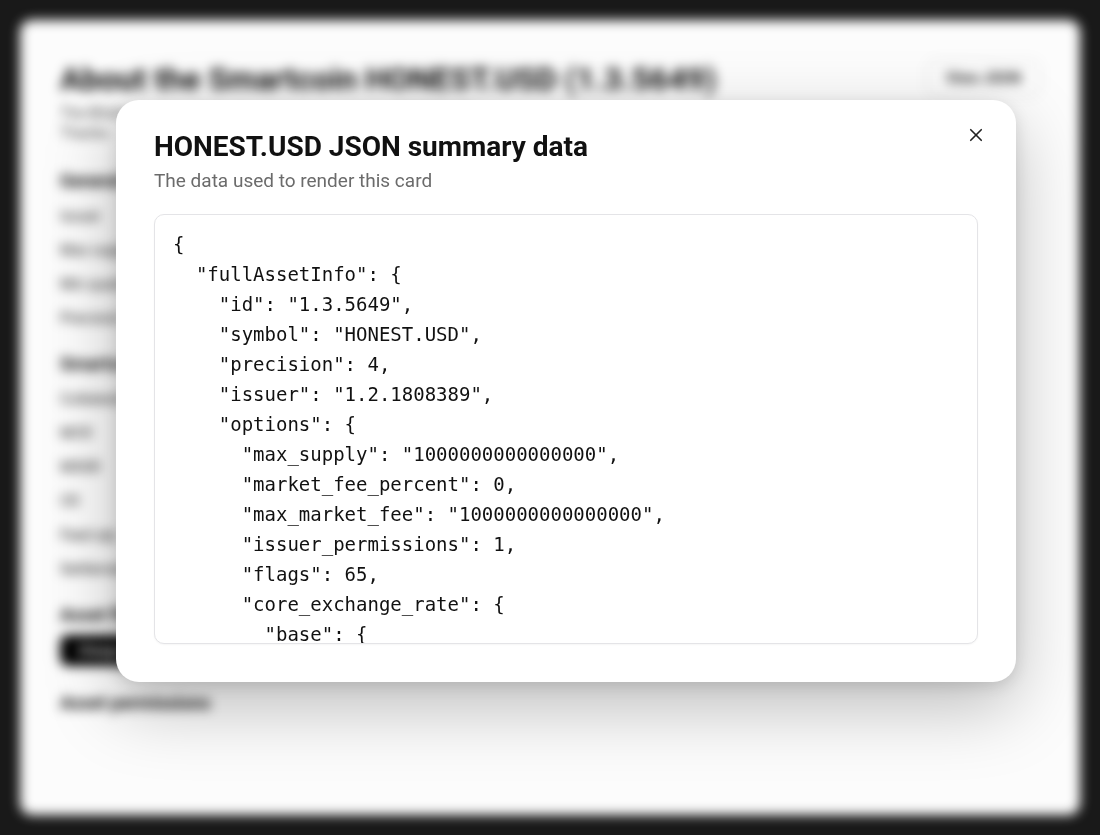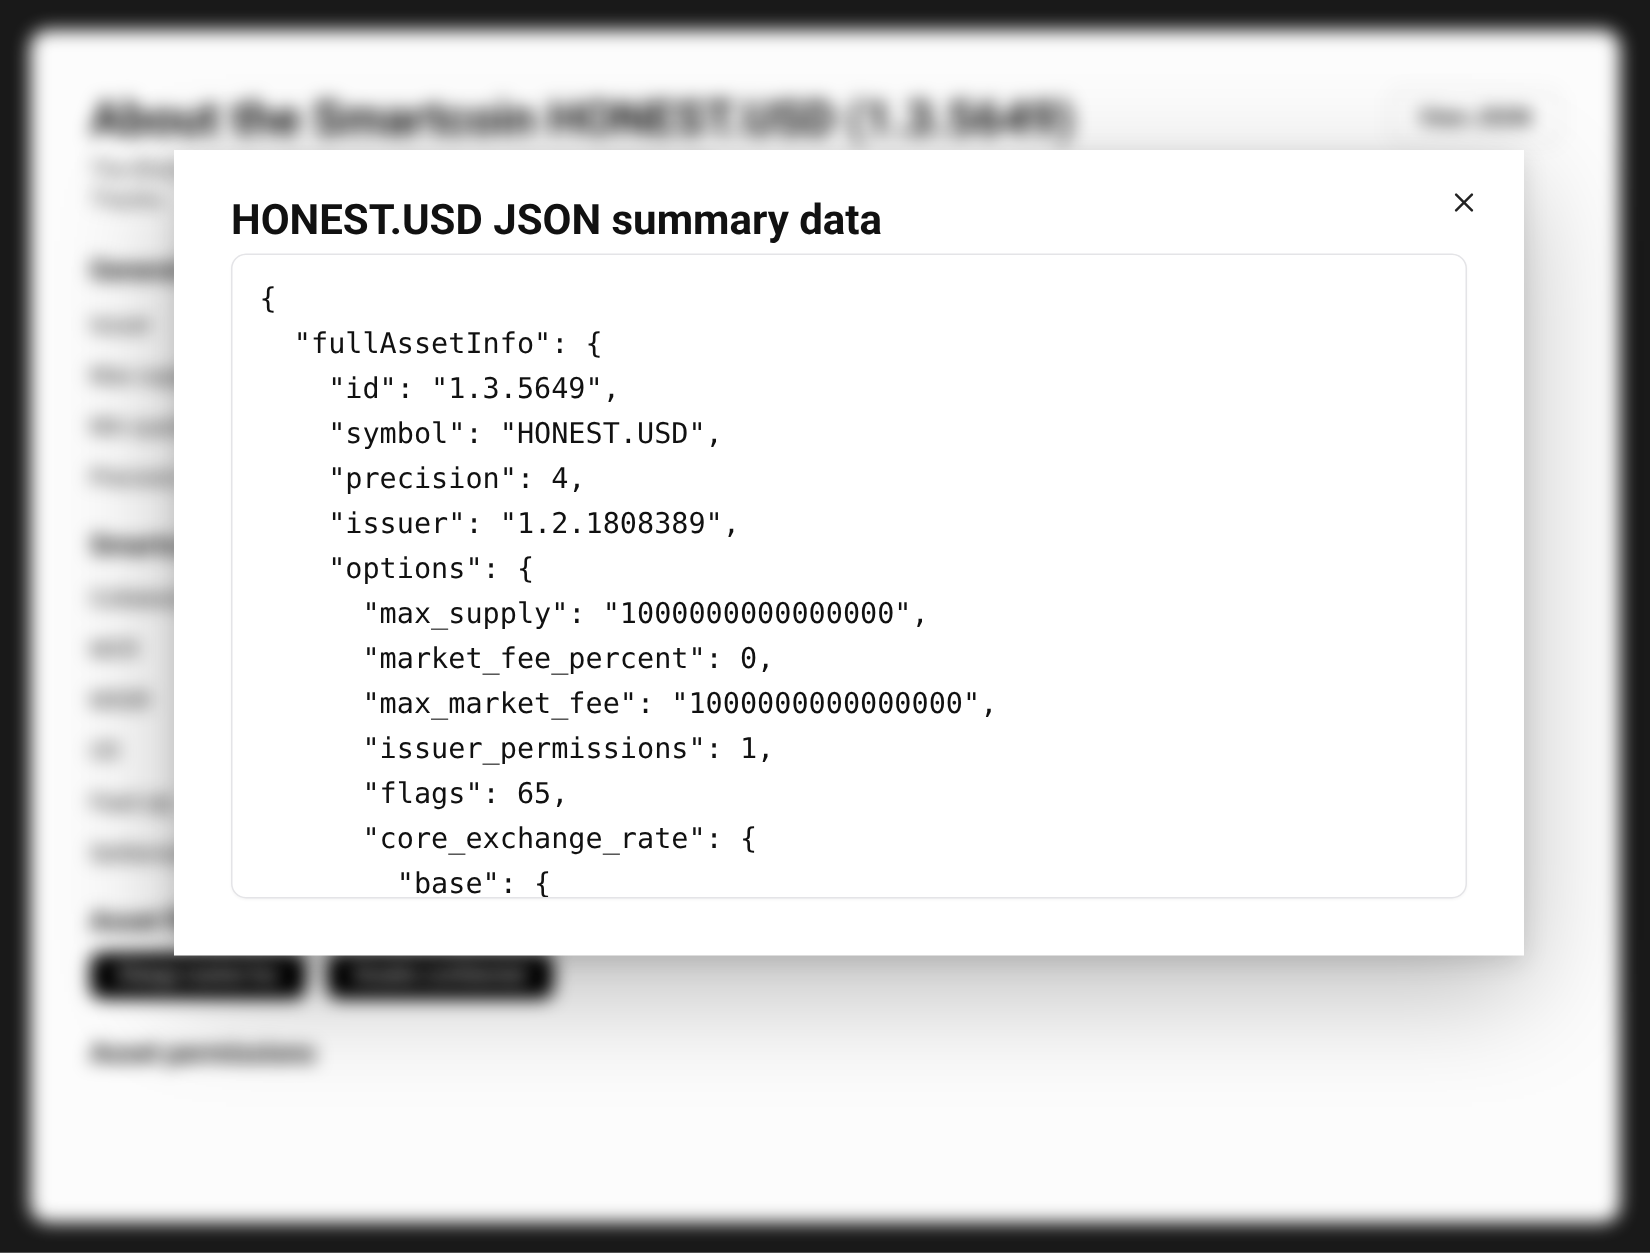"HONEST.USD JSON summary data" .modal { border-radius: 0 -> 23px }
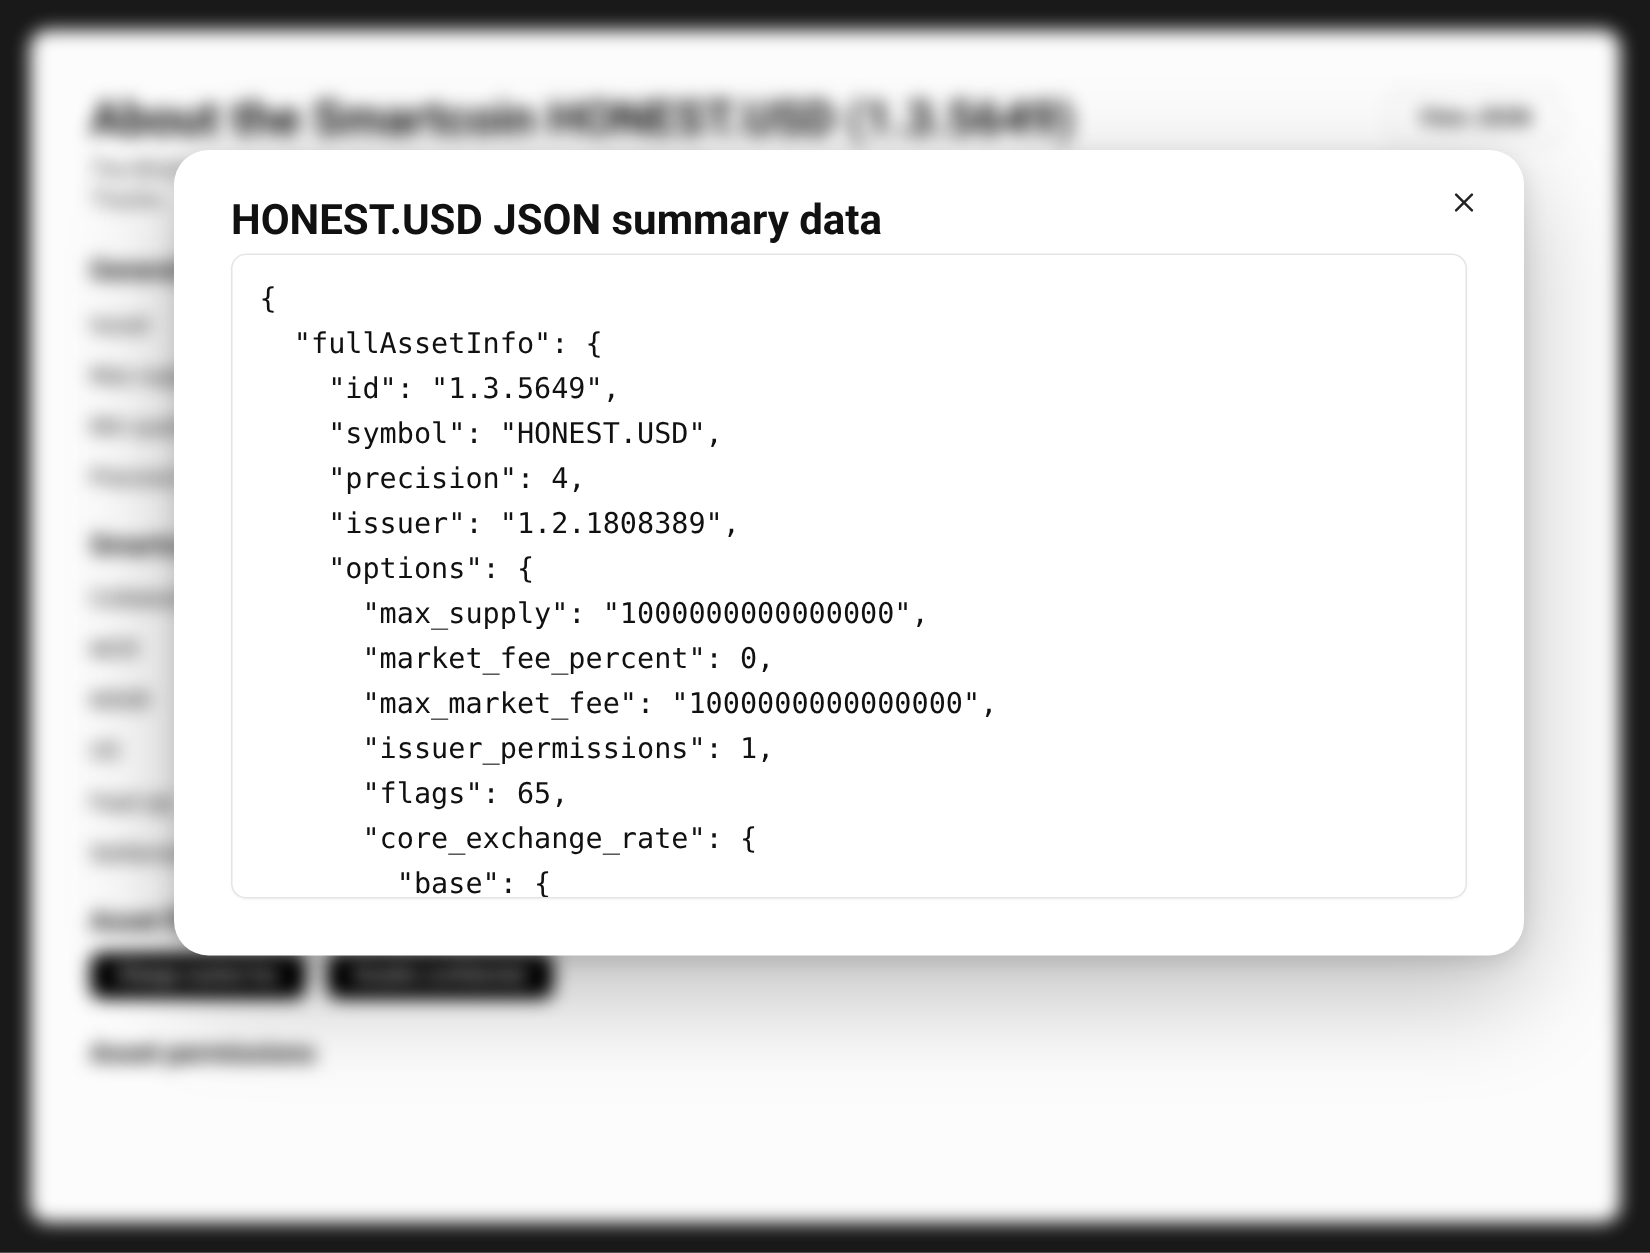"The data used to render" p.modal-subtitle { html: none -> <p>The data used to render this card</p> }
